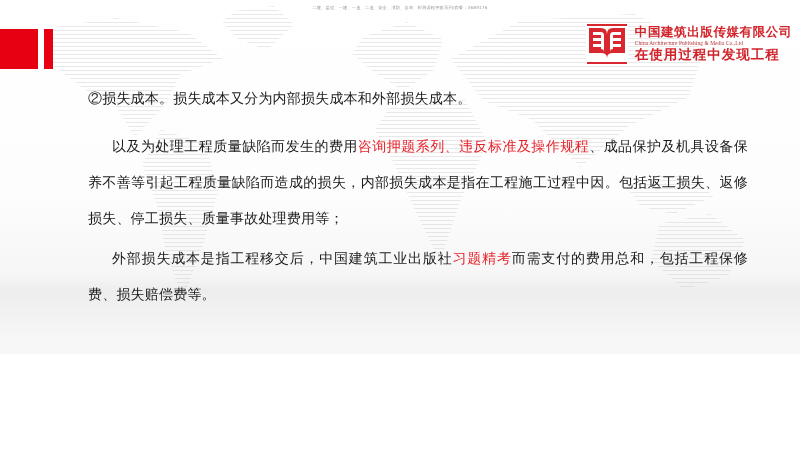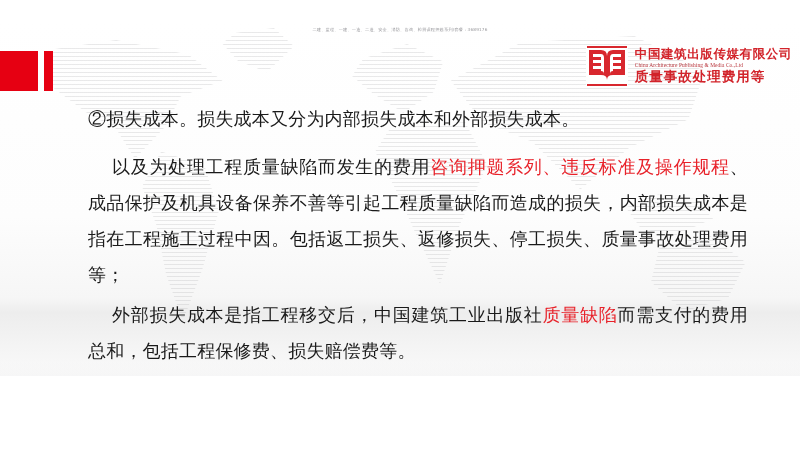"中国建筑出版传媒有限公司" #slide { margin-top: 22px -> none }
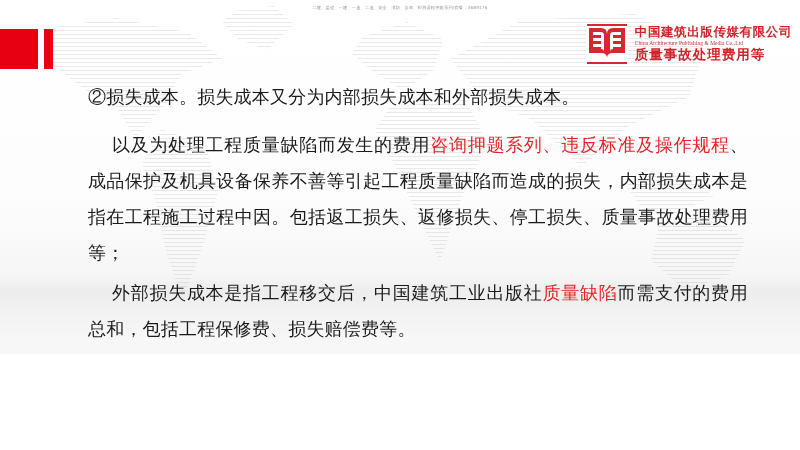"质量事故处理费用等" span.logo-cn2 { text: 质量事故处理费用等 -> 在使用过程中发现工程 }
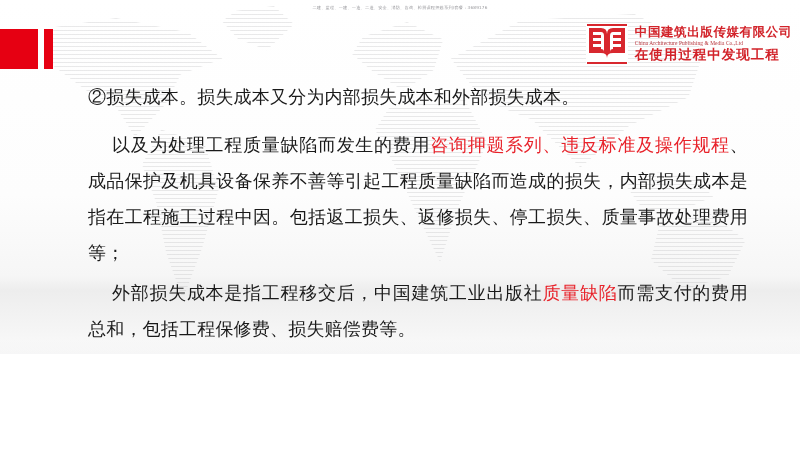"②损失成本。损失成本又分为内部损失成本和外部损失成本。" .para { font-family: Liberation Mono, monospace -> Liberation Sans, sans-serif; font-size: 18px -> 14px }
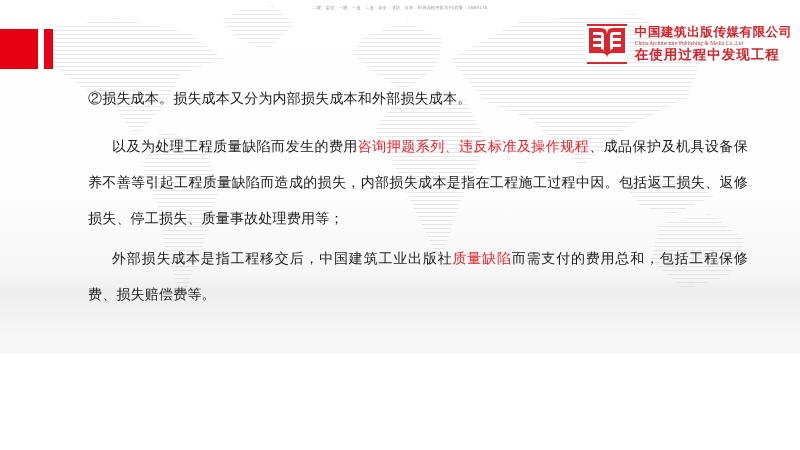"质量缺陷" span.hl { text: 质量缺陷 -> 习题精考 }
